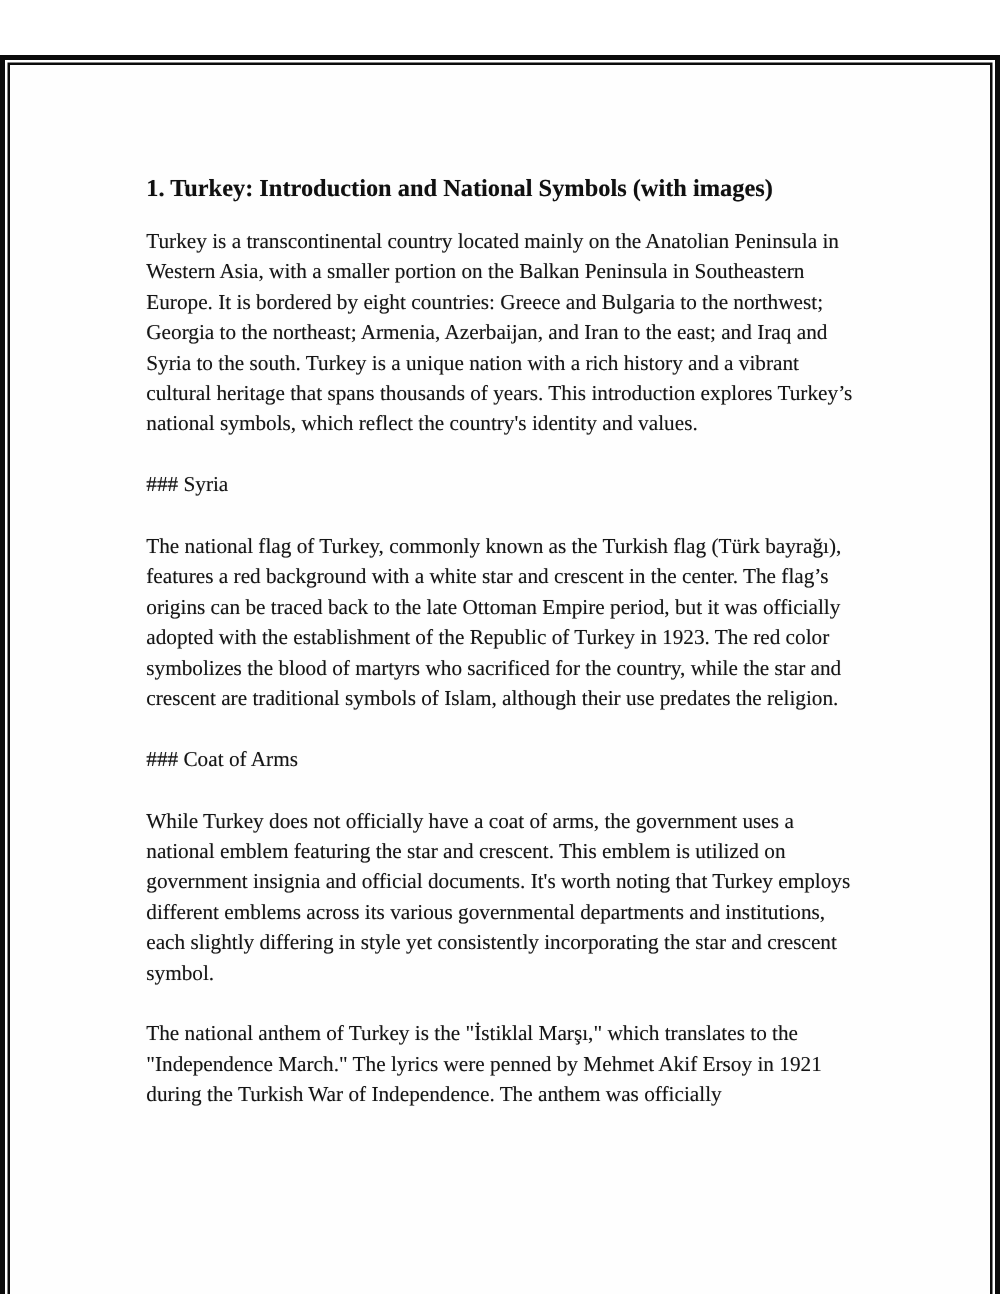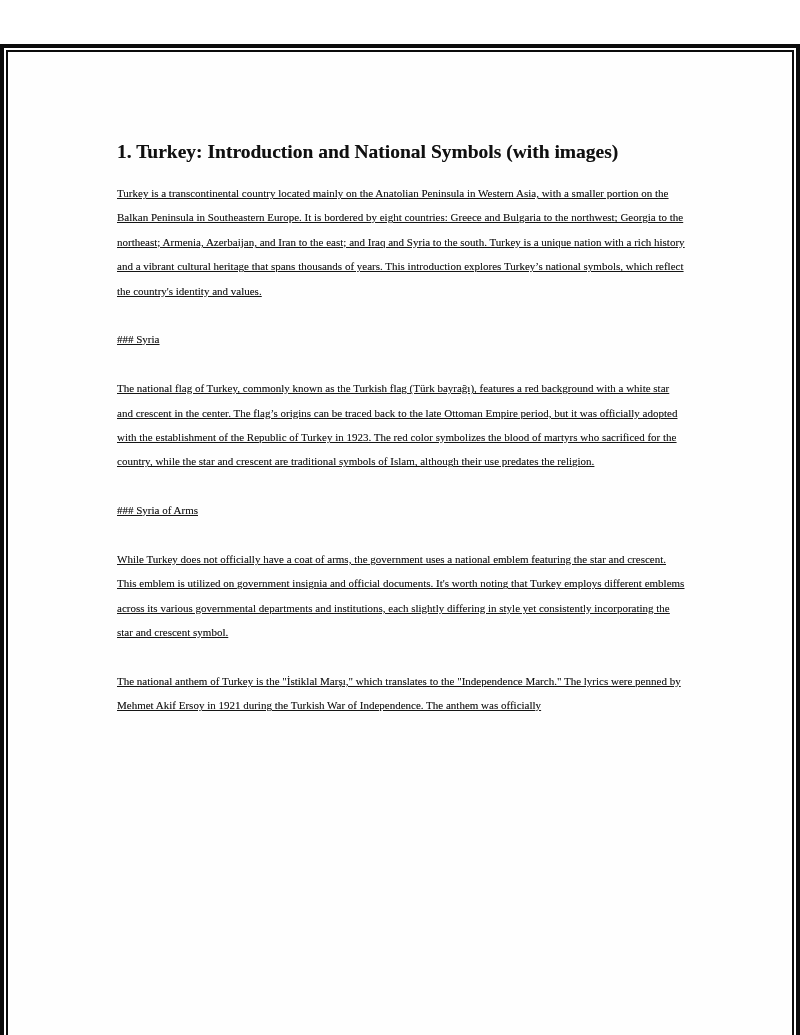"Turkey is a transcontinental country" .para { font-size: 11px -> 17px; text-decoration: underline -> none }
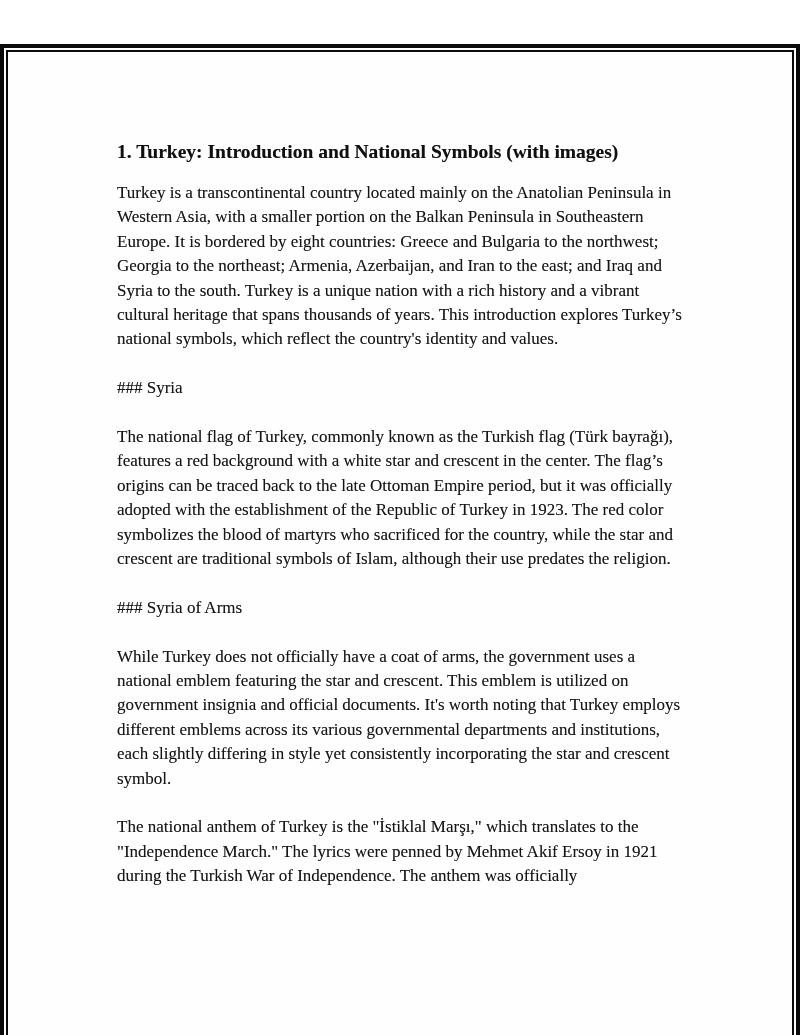"### Syria of Arms" p.para { text: Syria -> Coat }
